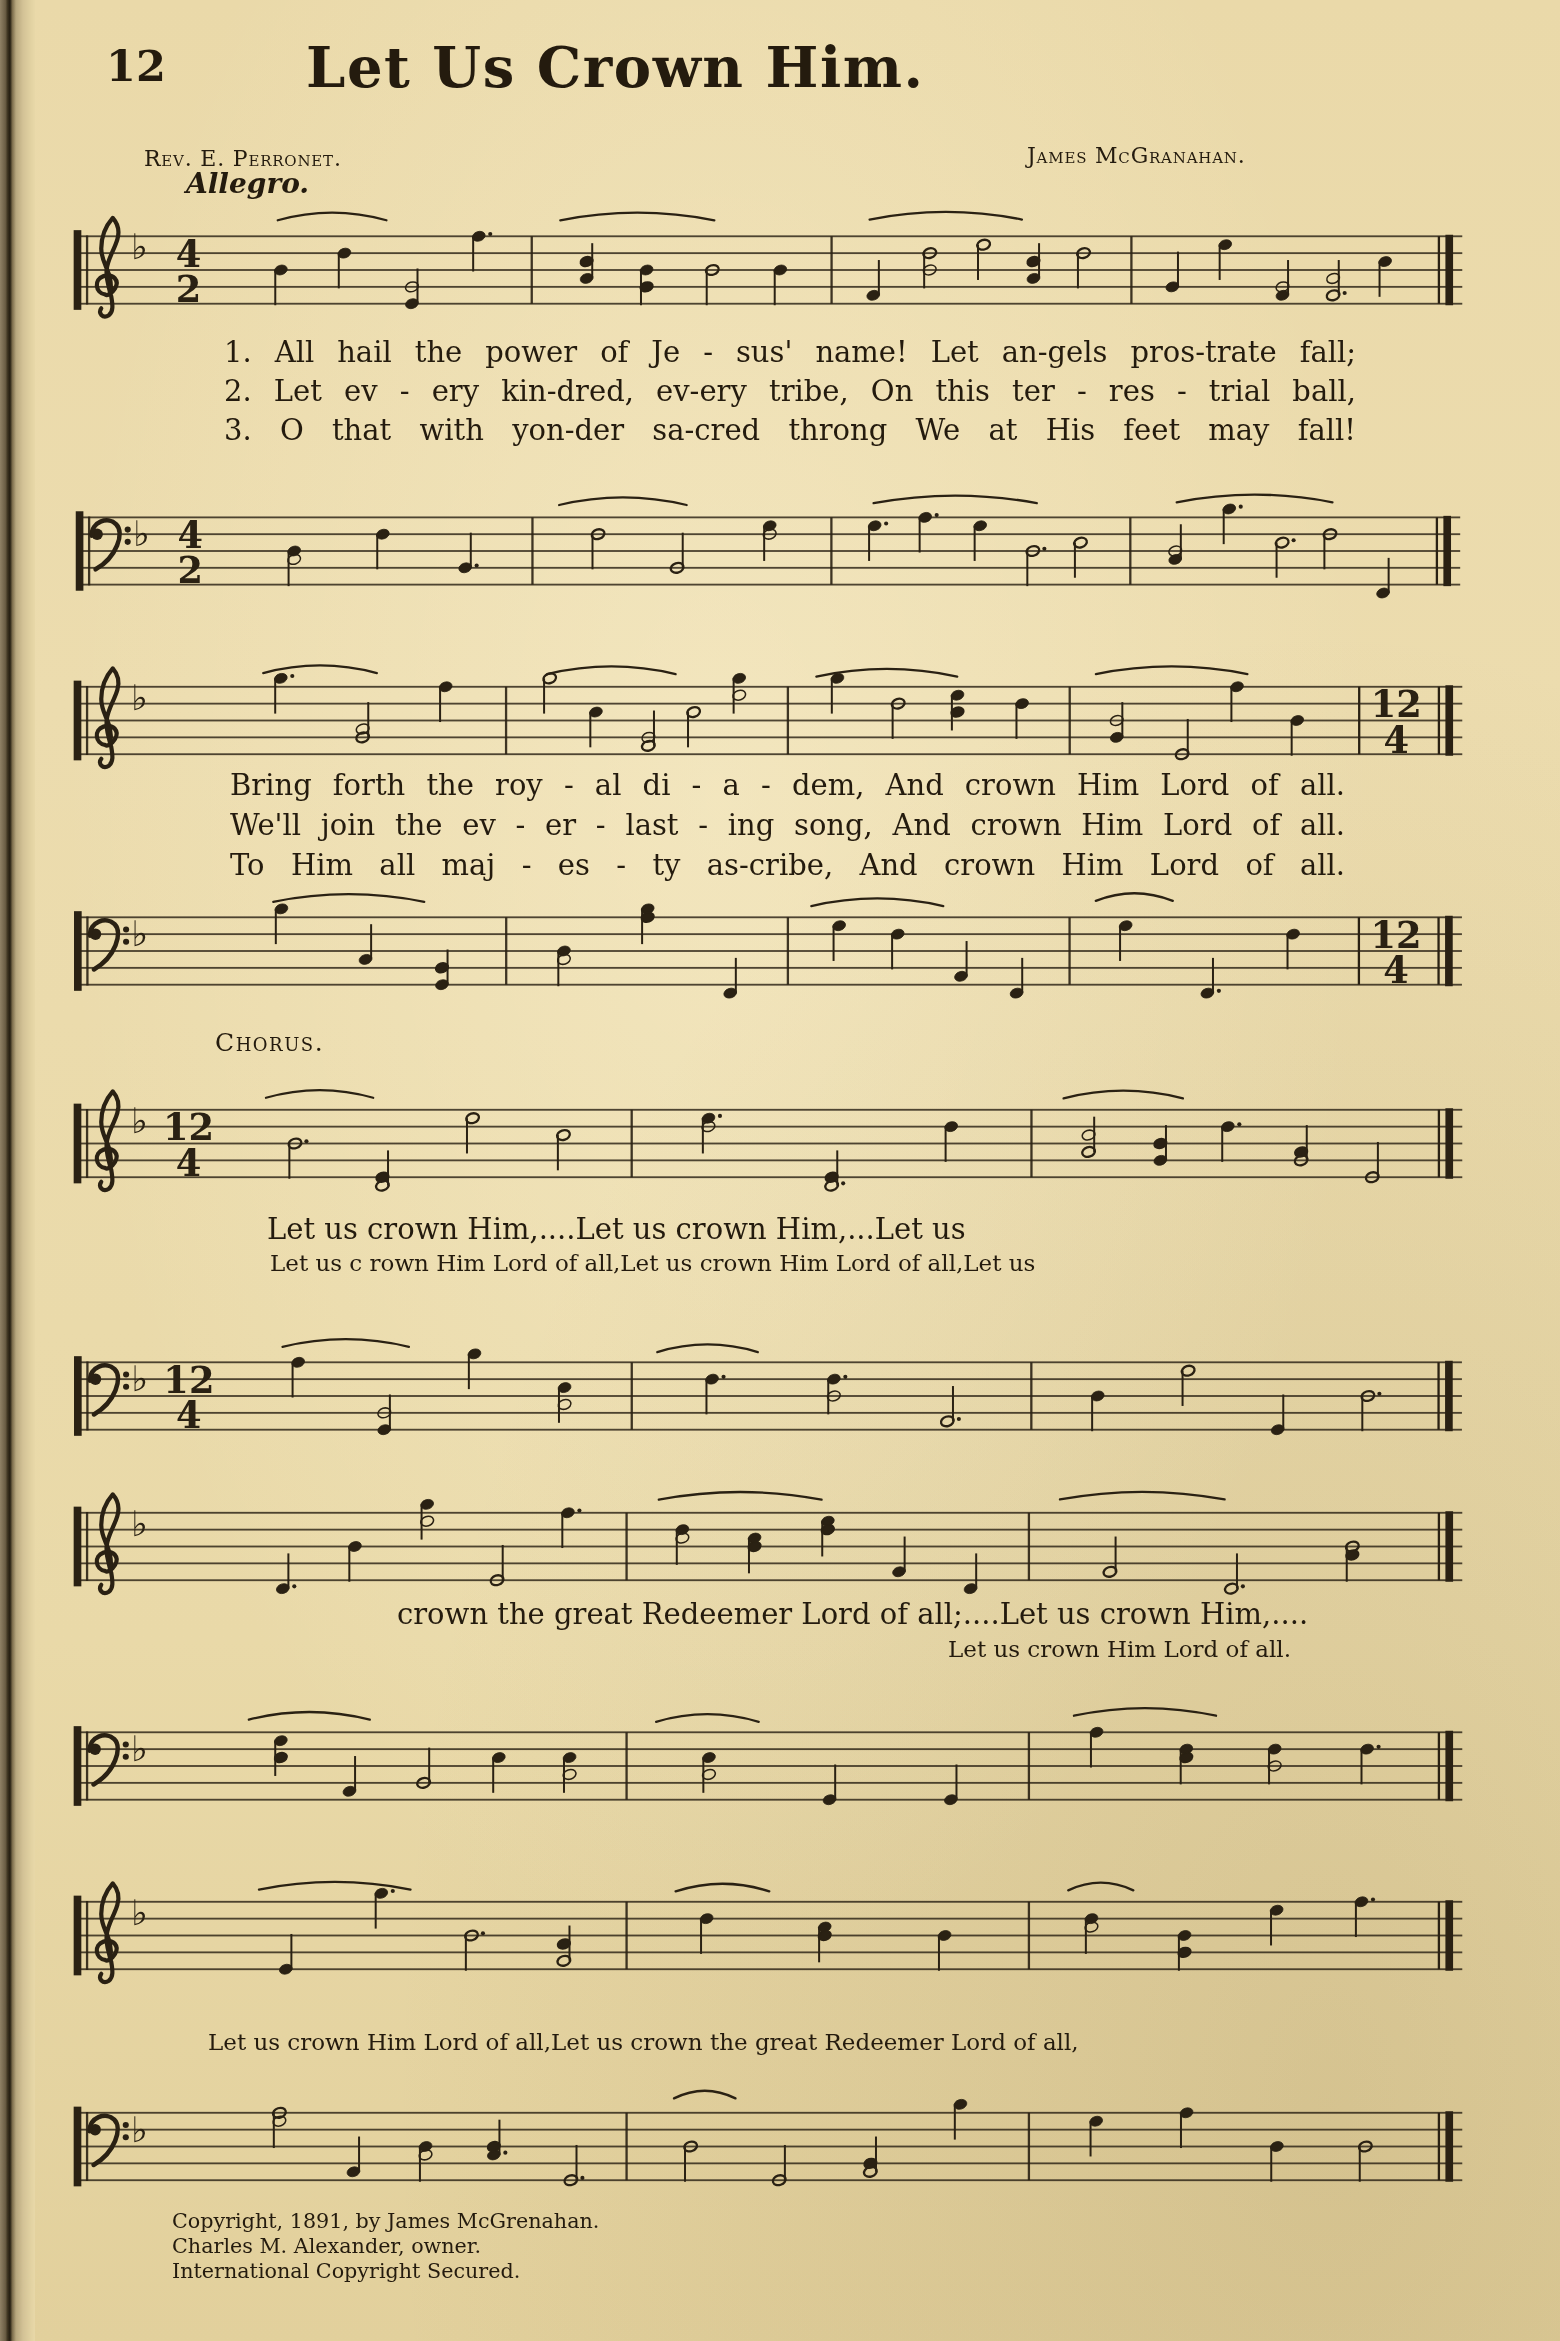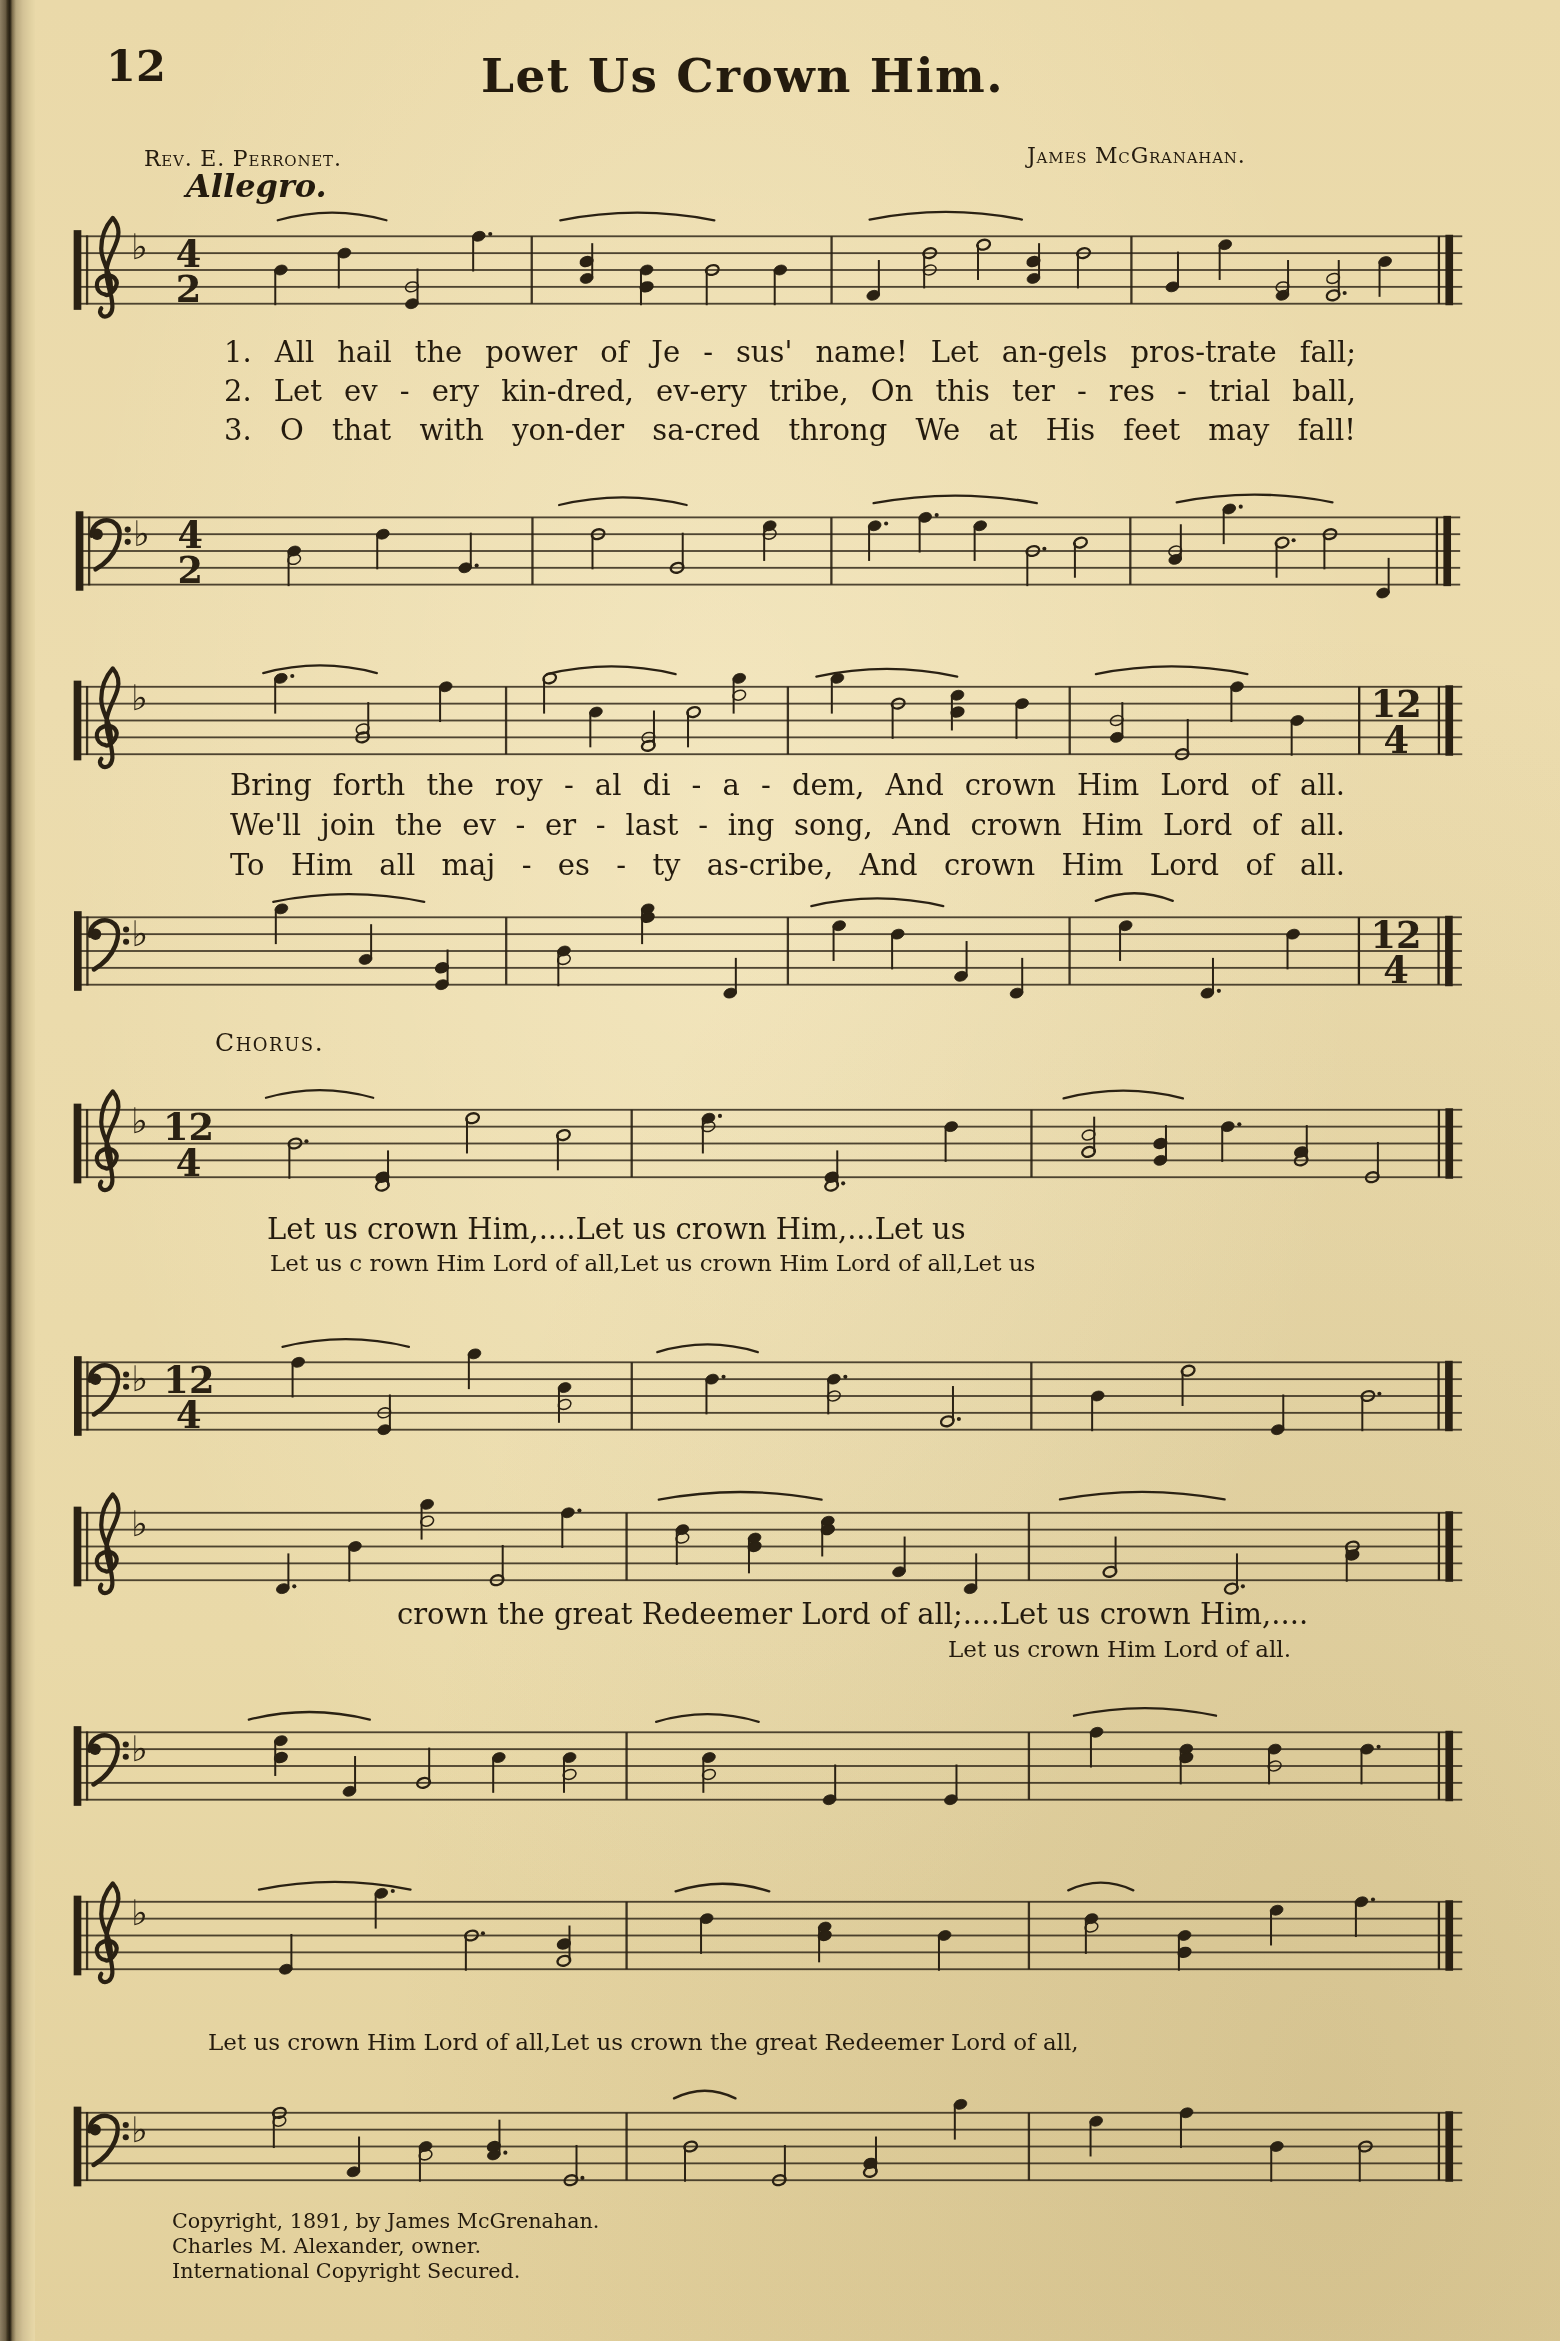"Let Us Crown Him." .title { font-size: 47px -> 56px; text-align: center -> none; top: 48px -> 34px }
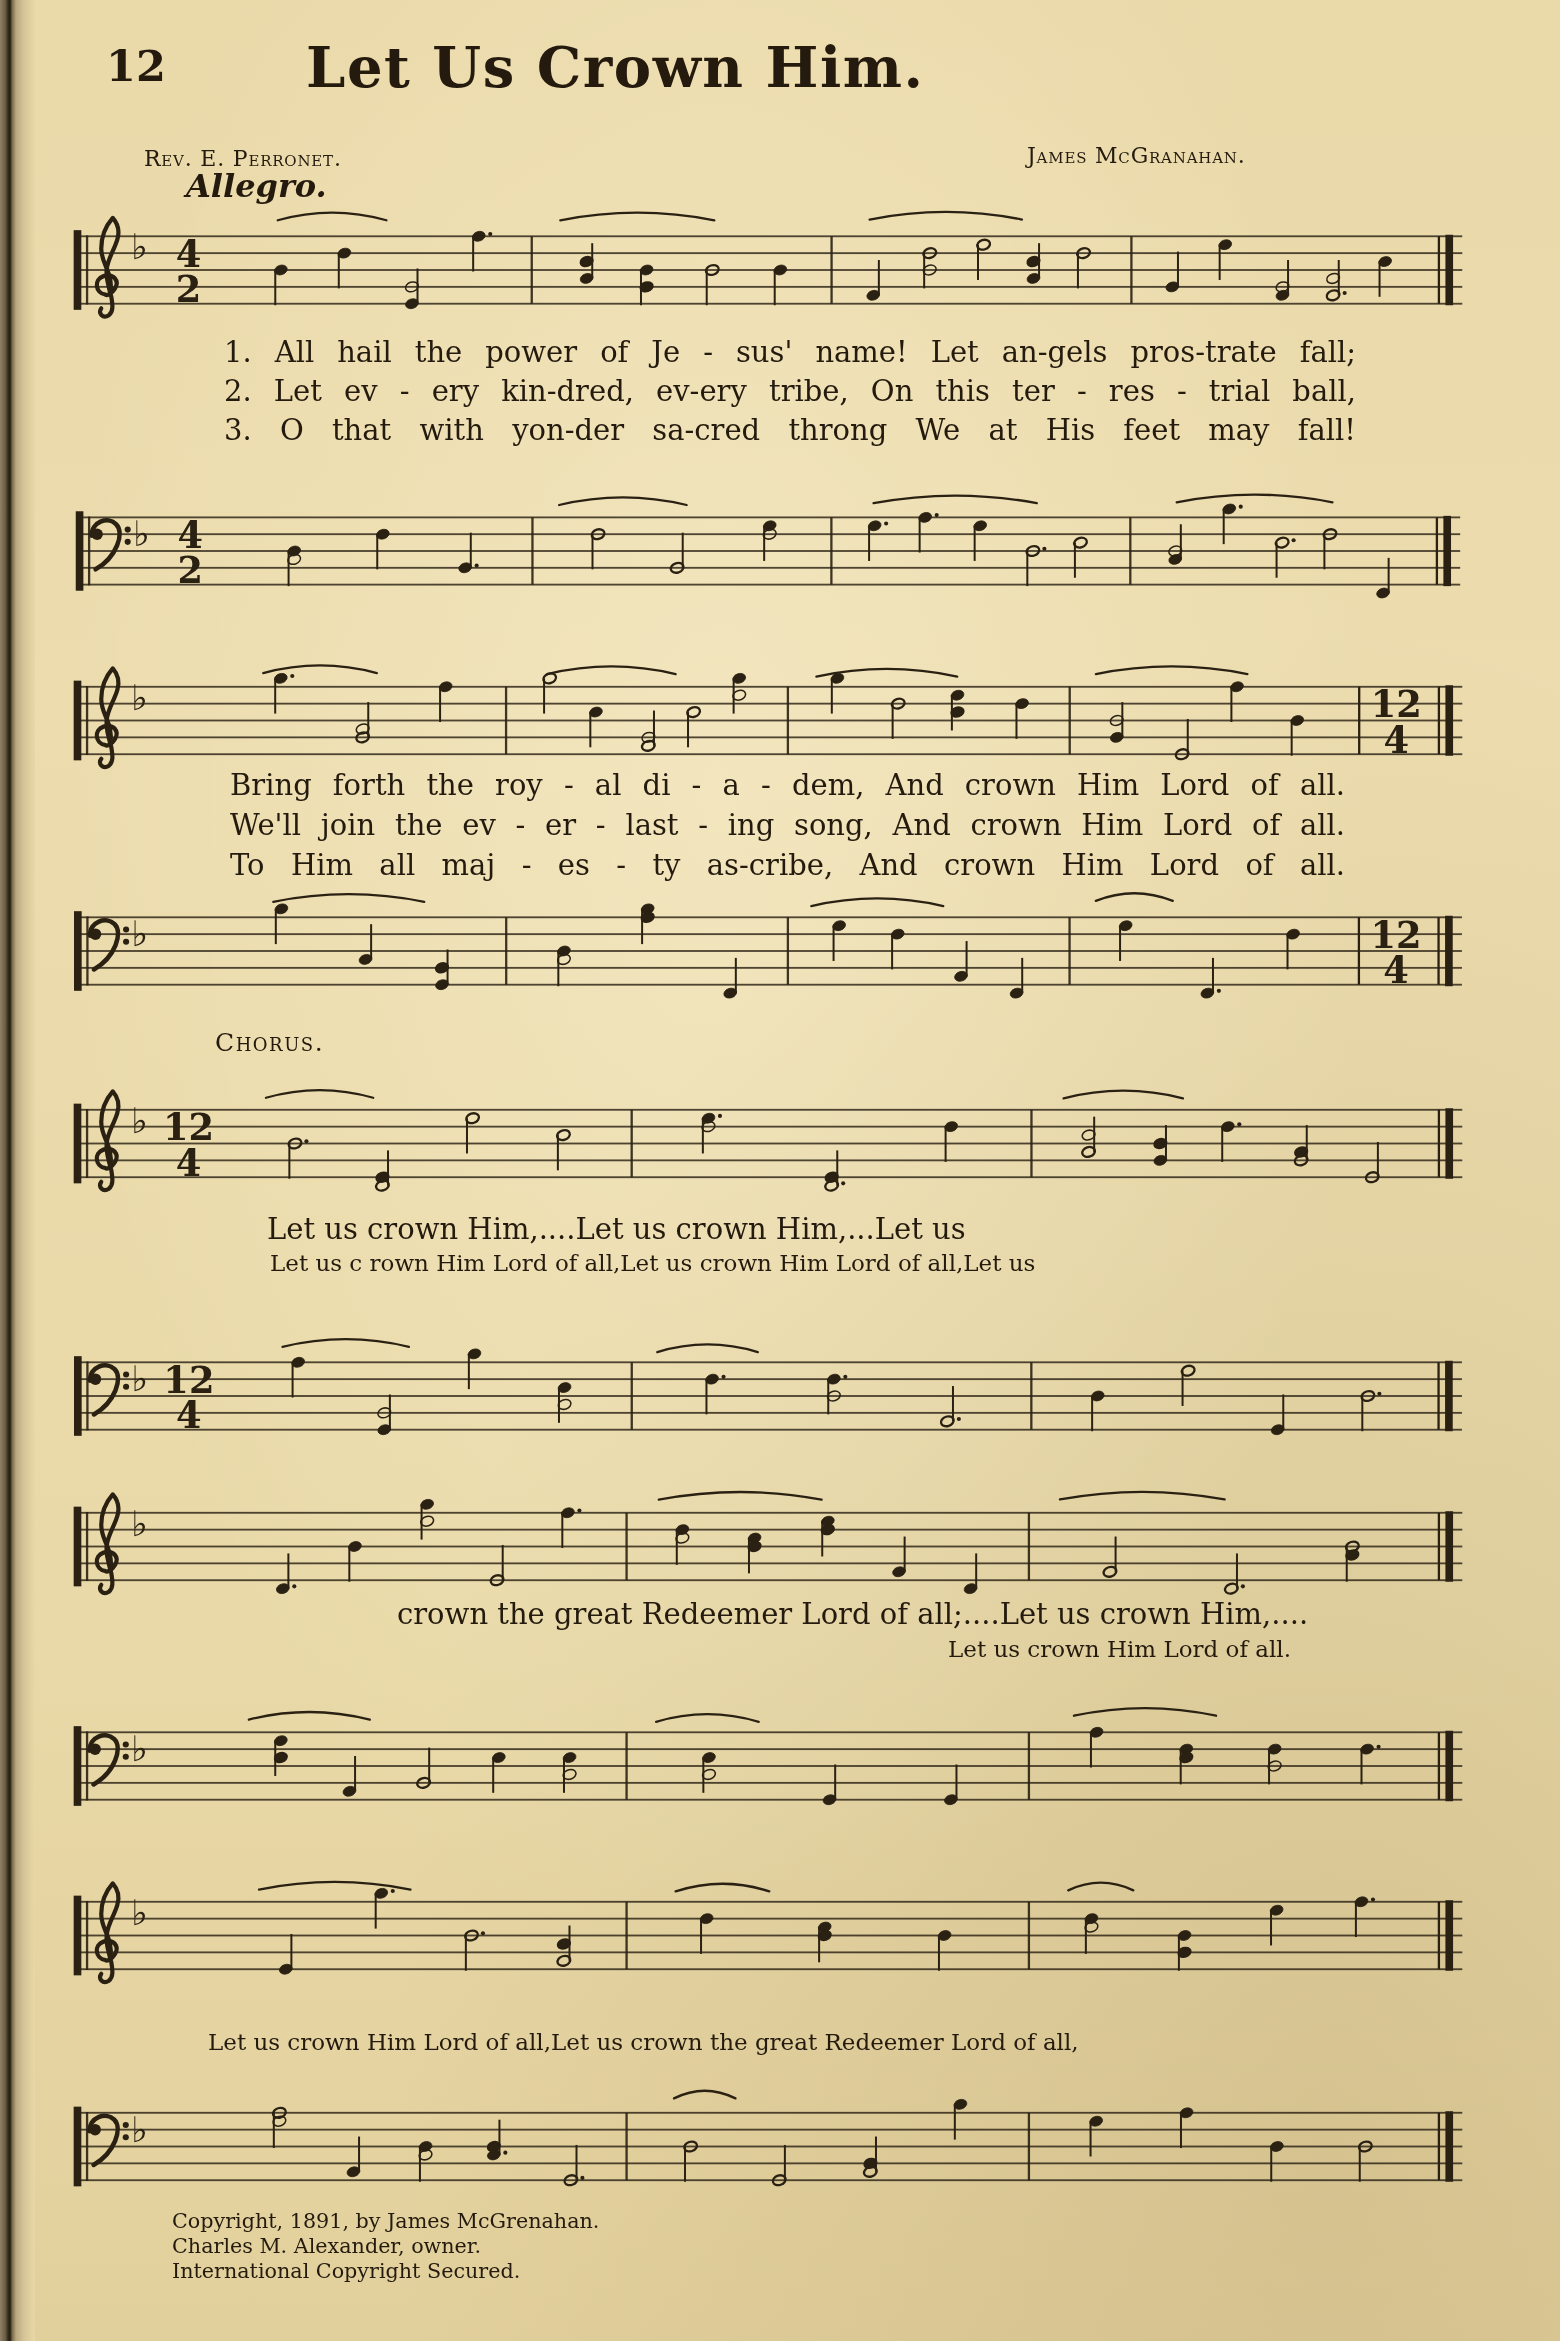"Allegro." .tempo { font-size: 32px -> 28px }
